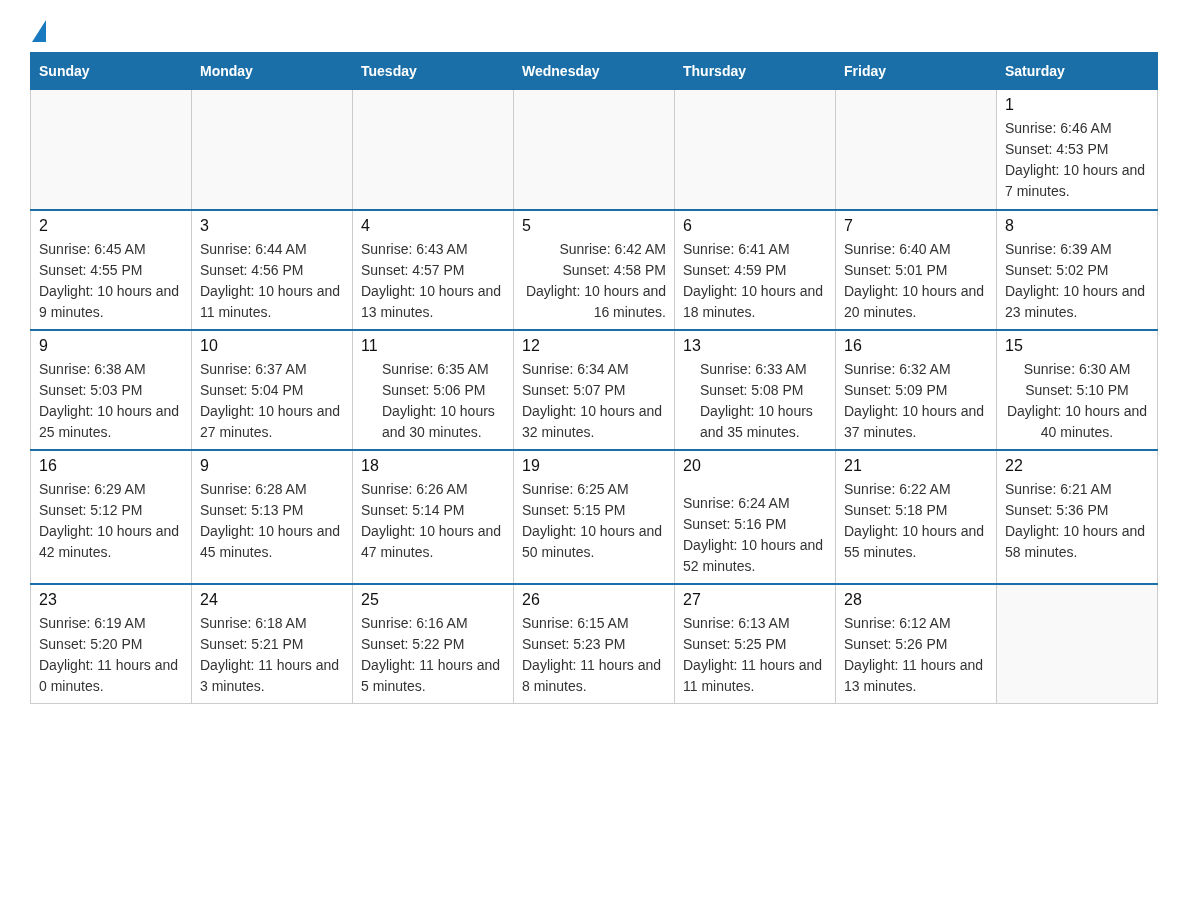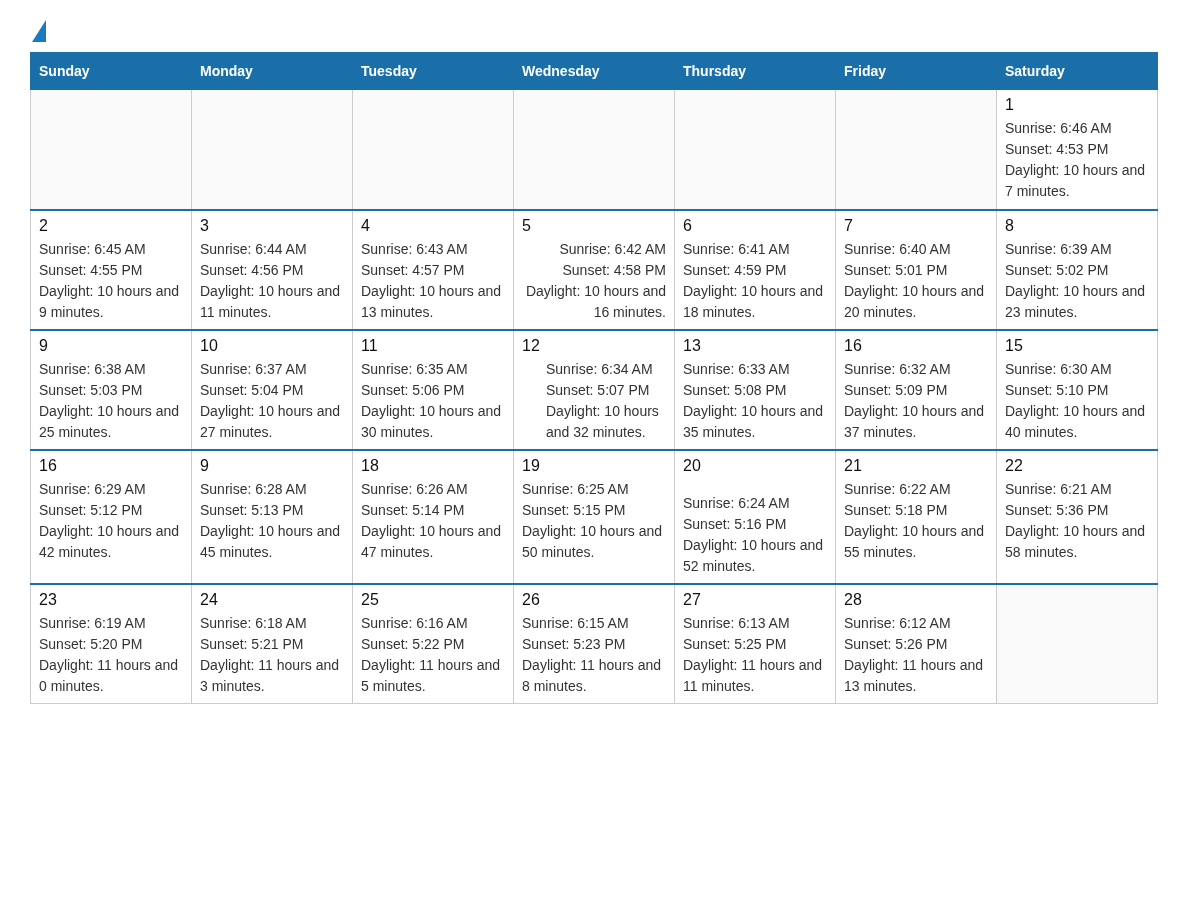"Sunrise: 6:35 AM" div.day-info { margin-left: none -> 21px }
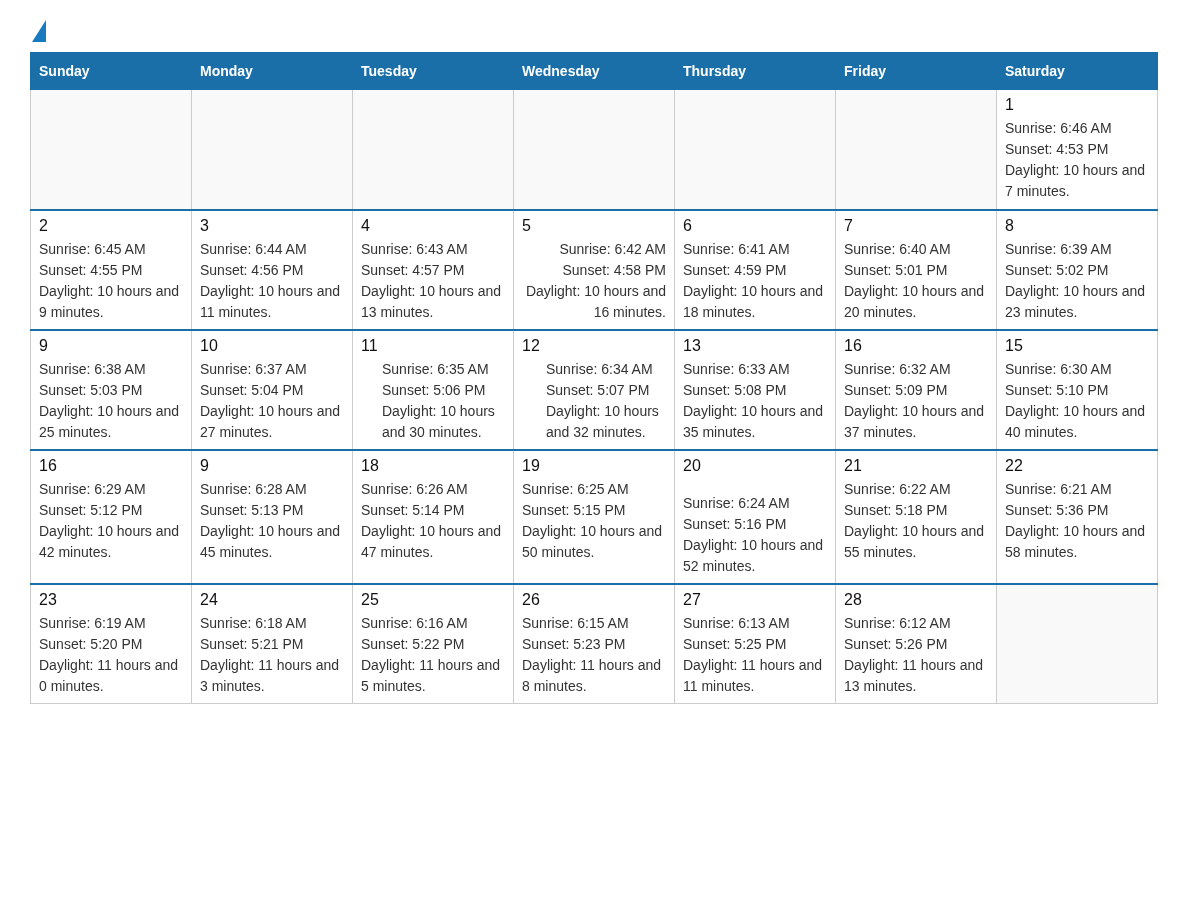"Sunrise: 6:34 AM" div.day-info { margin-left: 24px -> none }
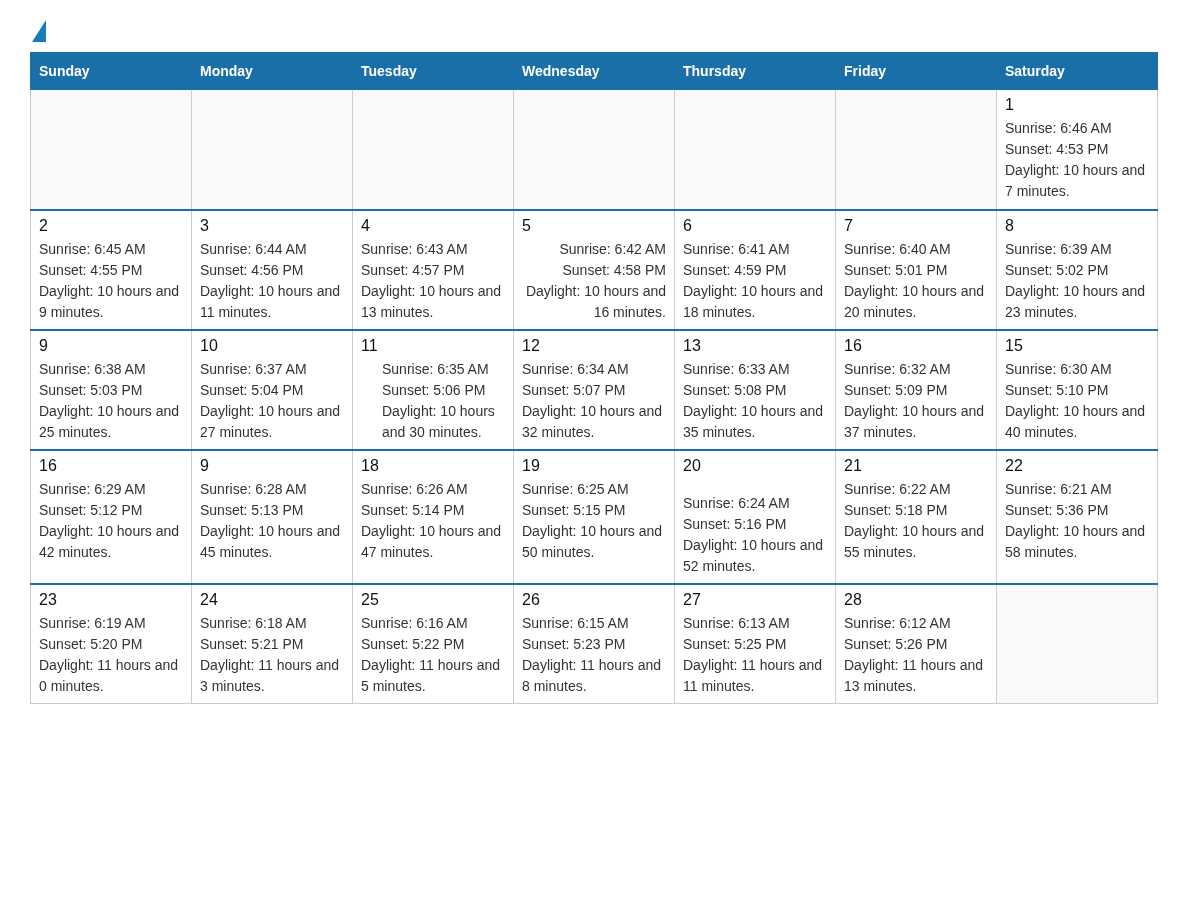"Sunrise: 6:33 AM" div.day-info { margin-left: none -> 17px }
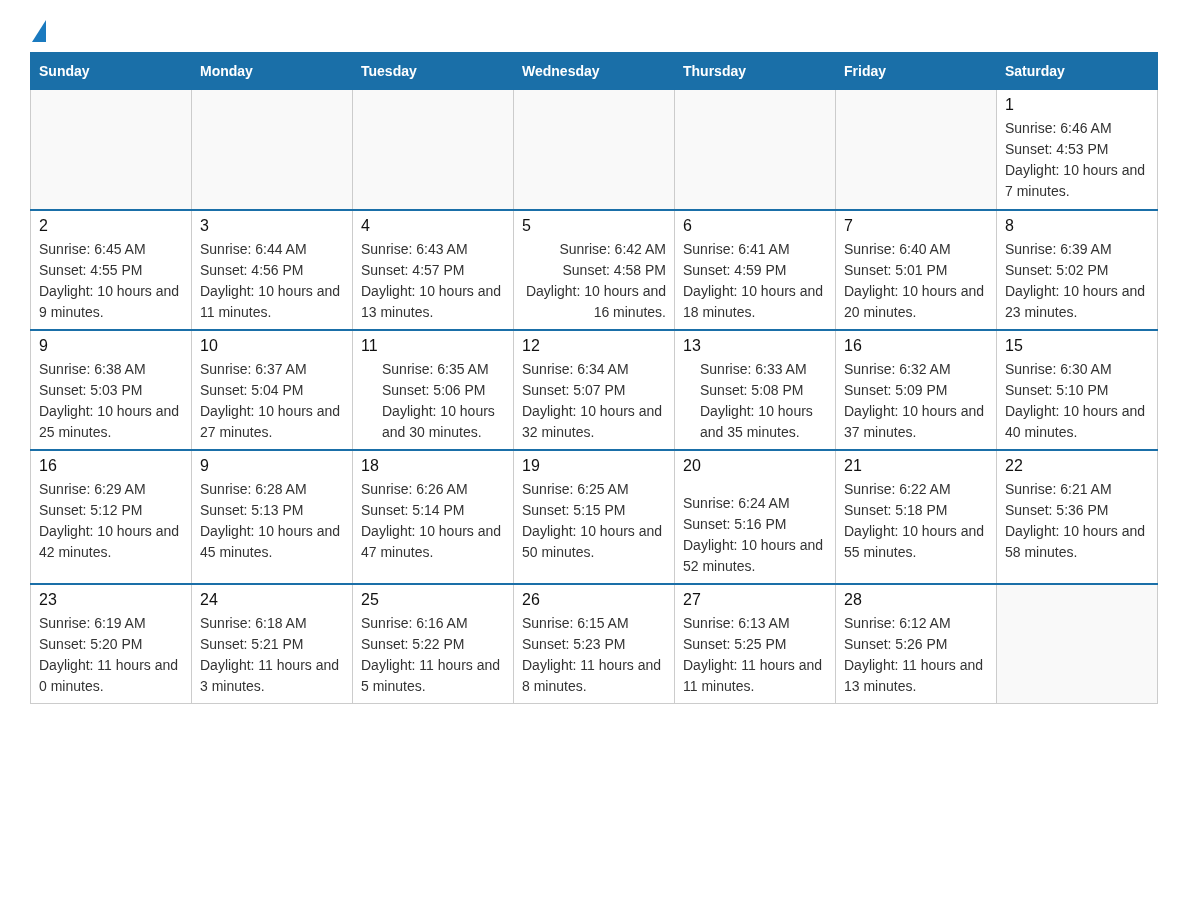"Sunrise: 6:30 AM" div.day-info { text-align: none -> center }
